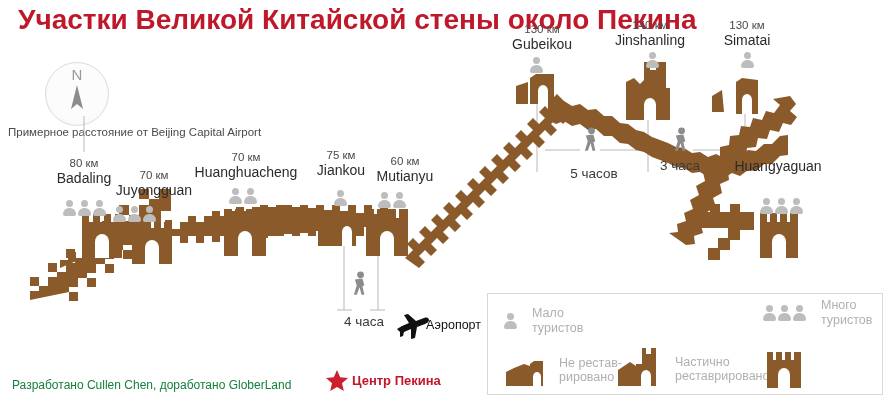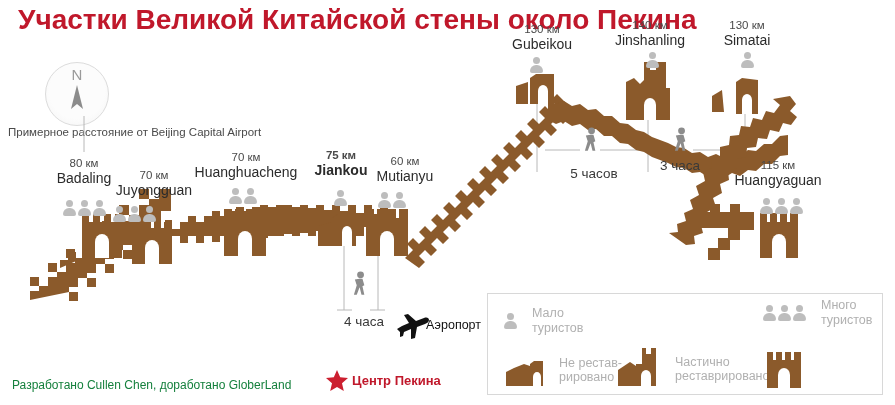"75 км" div.site { font-weight: bold -> none }
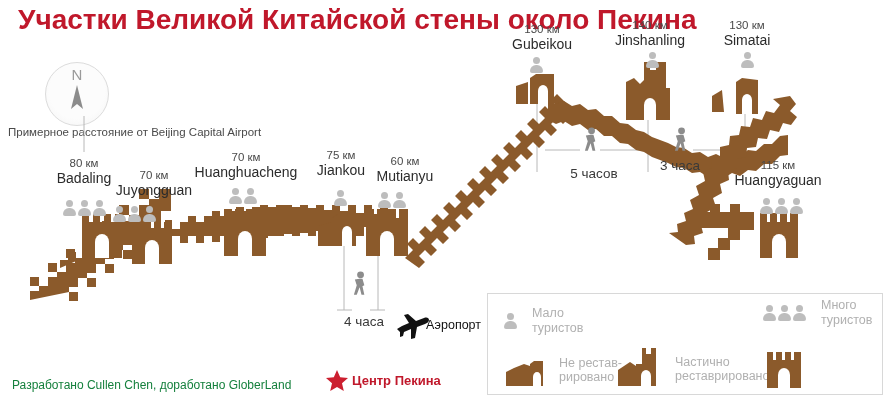"115 км" div.dist { html: <div>115 км</div> -> none }
